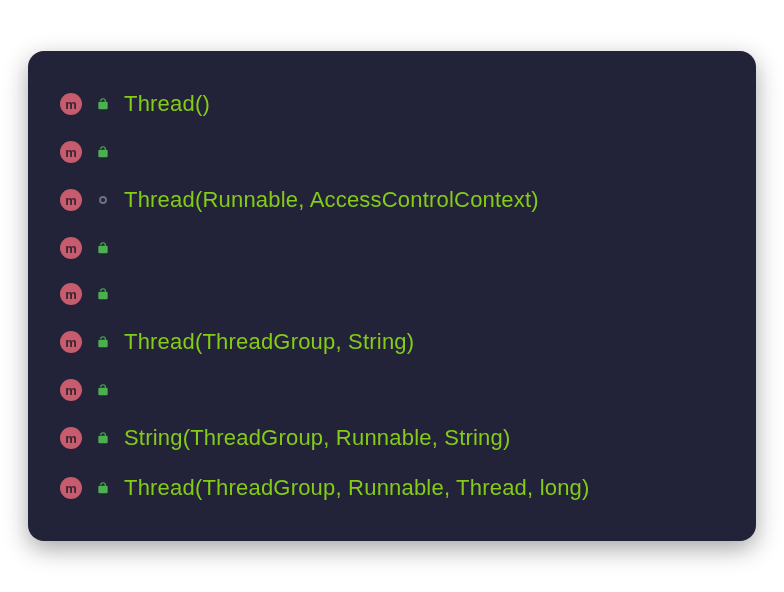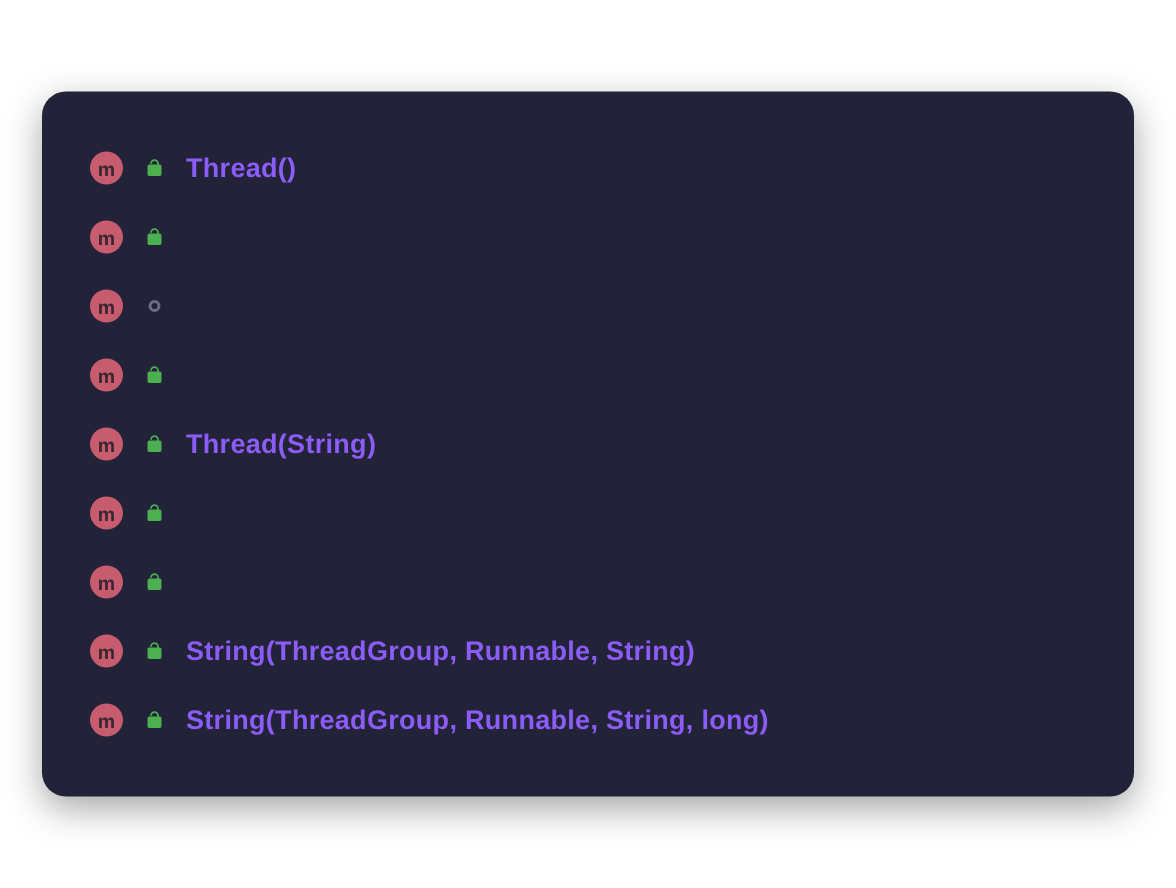"Thread()" .signature { color: #8b5cf6 -> #84cc16; font-size: 18px -> 22px; font-weight: bold -> none }
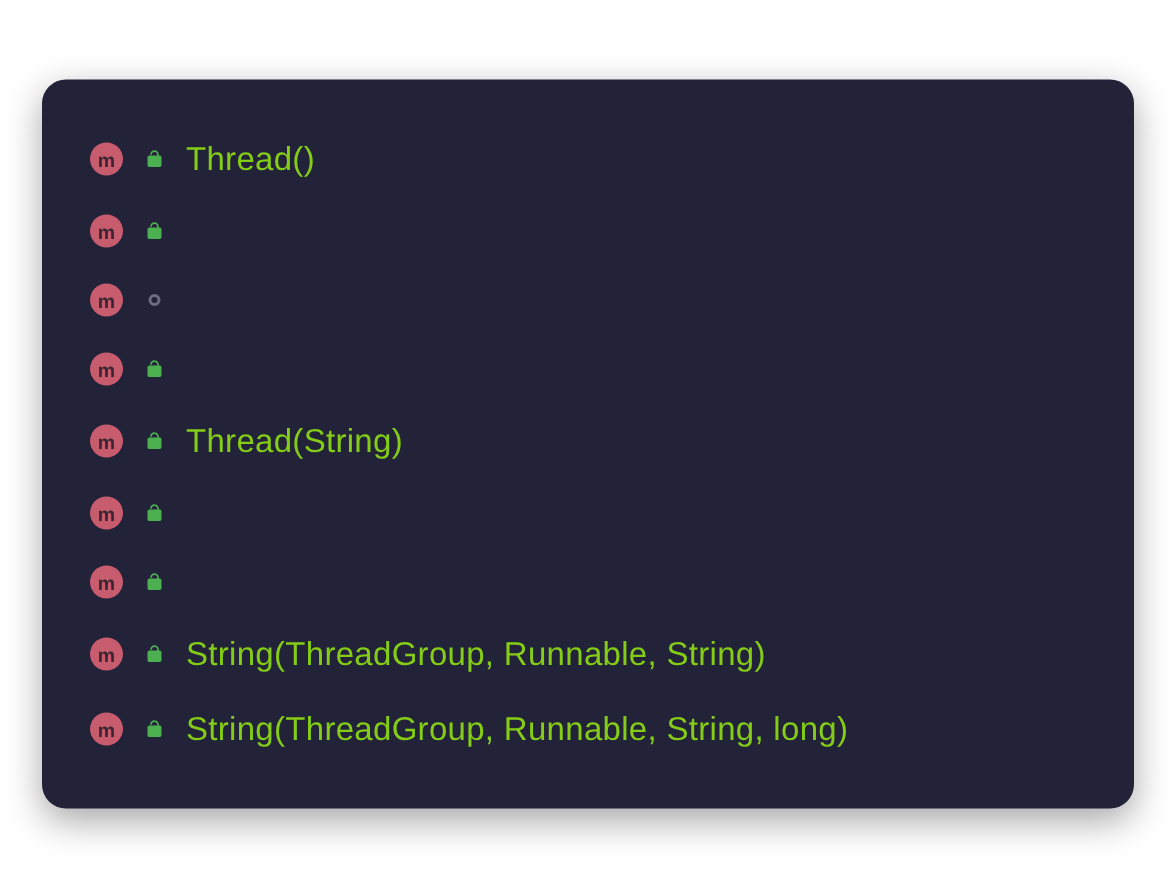"Thread(Runnable, AccessControlContext)" span.signature { html: none -> <span>Thread(Runnable, AccessControlContext)</span> }
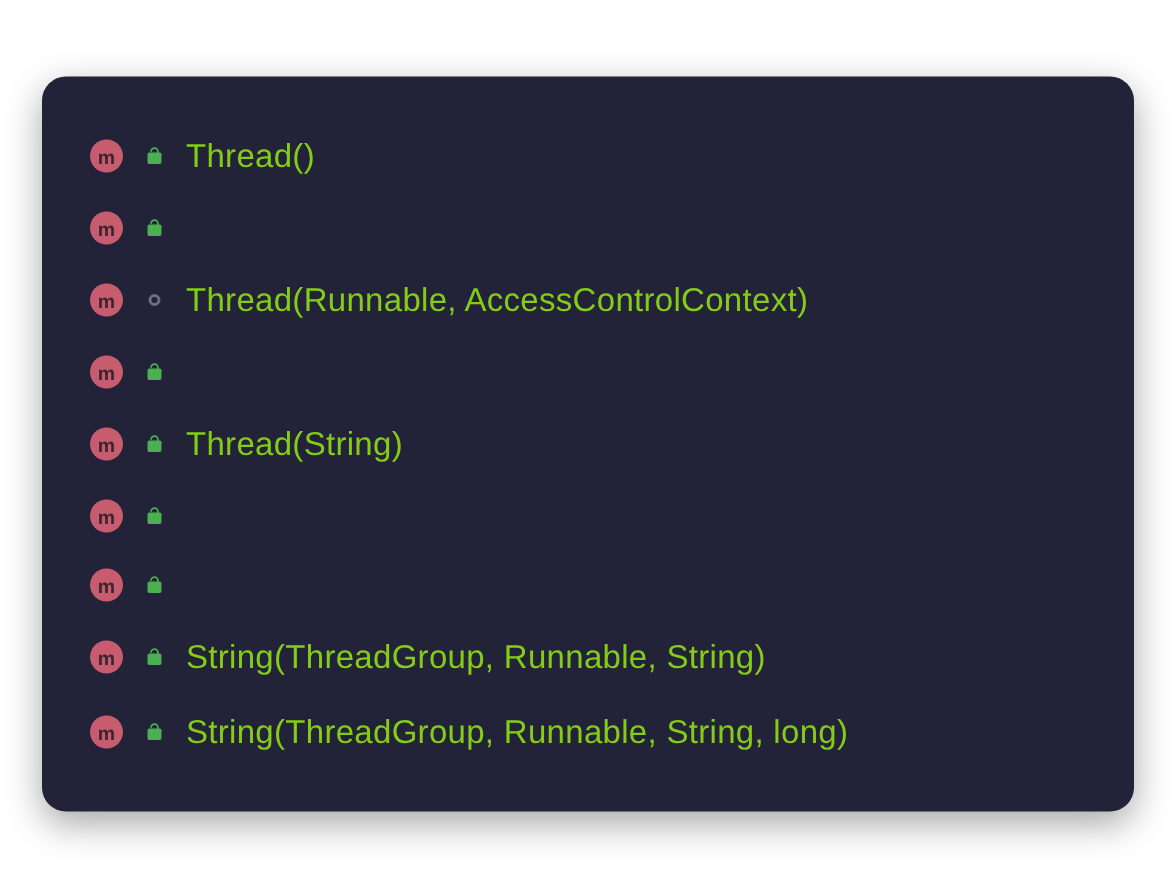"Thread(String)" span.signature { html: <span>Thread(String)</span> -> none }
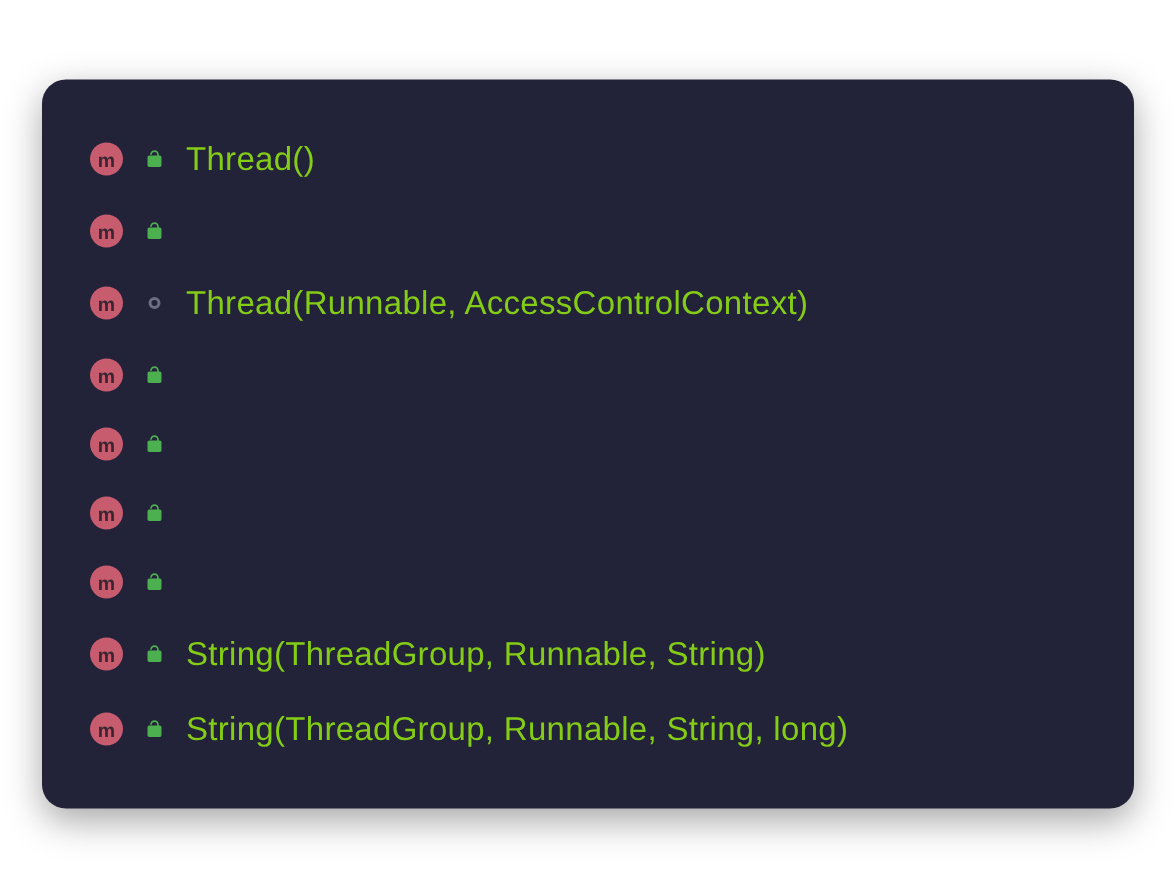"Thread(ThreadGroup, String)" span.signature { html: none -> <span>Thread(ThreadGroup, String)</span> }
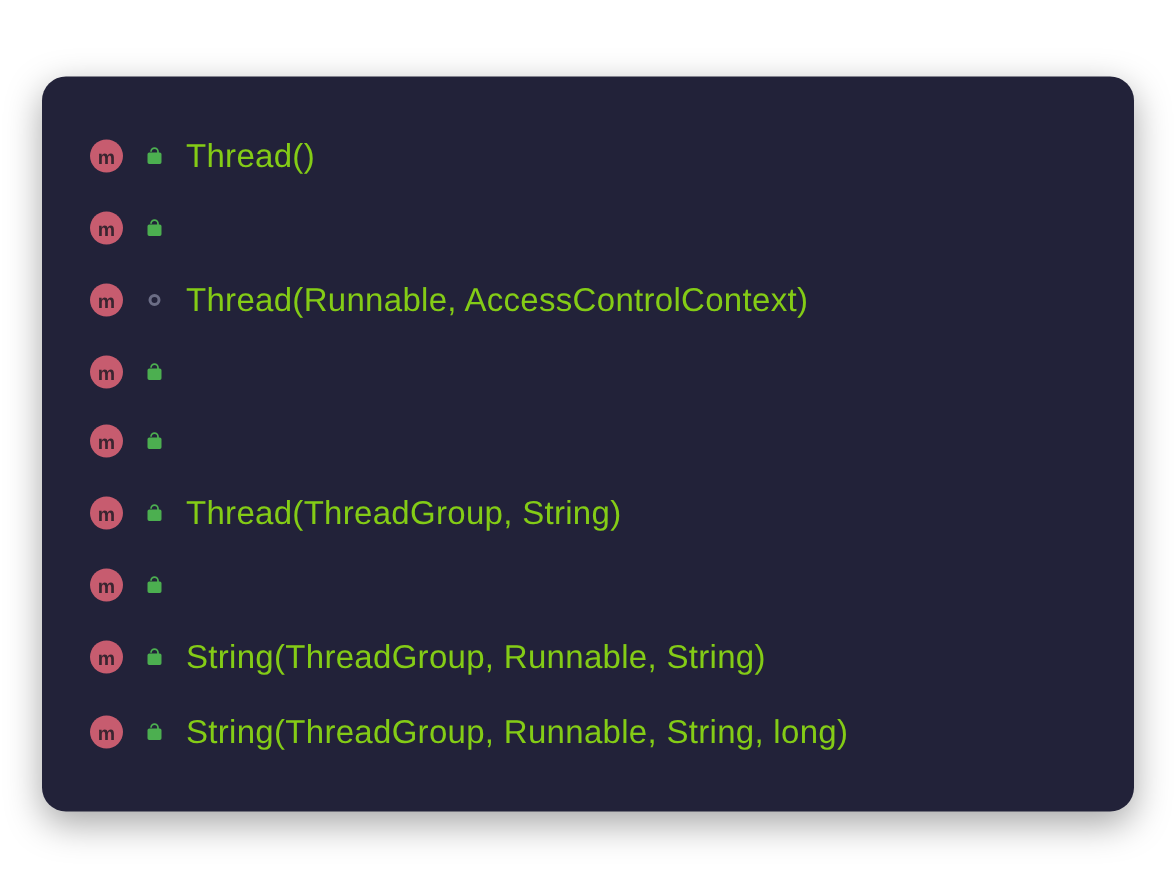"String(ThreadGroup, Runnable, String," span.signature { text: String(ThreadGroup, Runnable, String -> Thread(ThreadGroup, Runnable, Thread }
